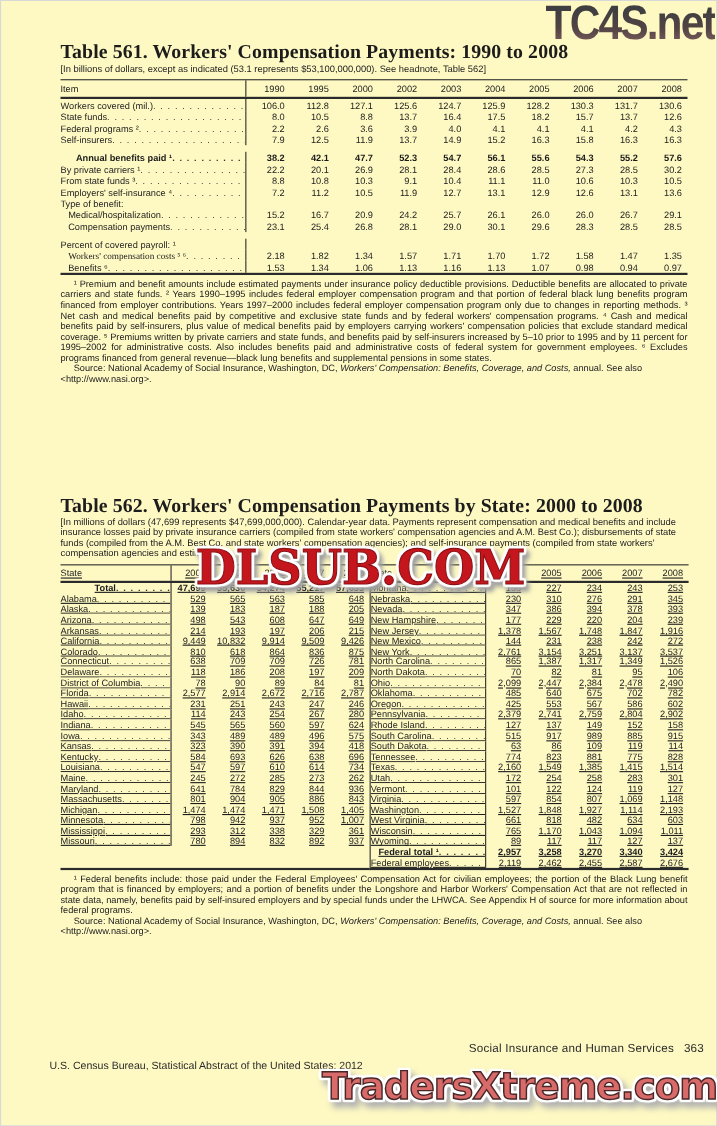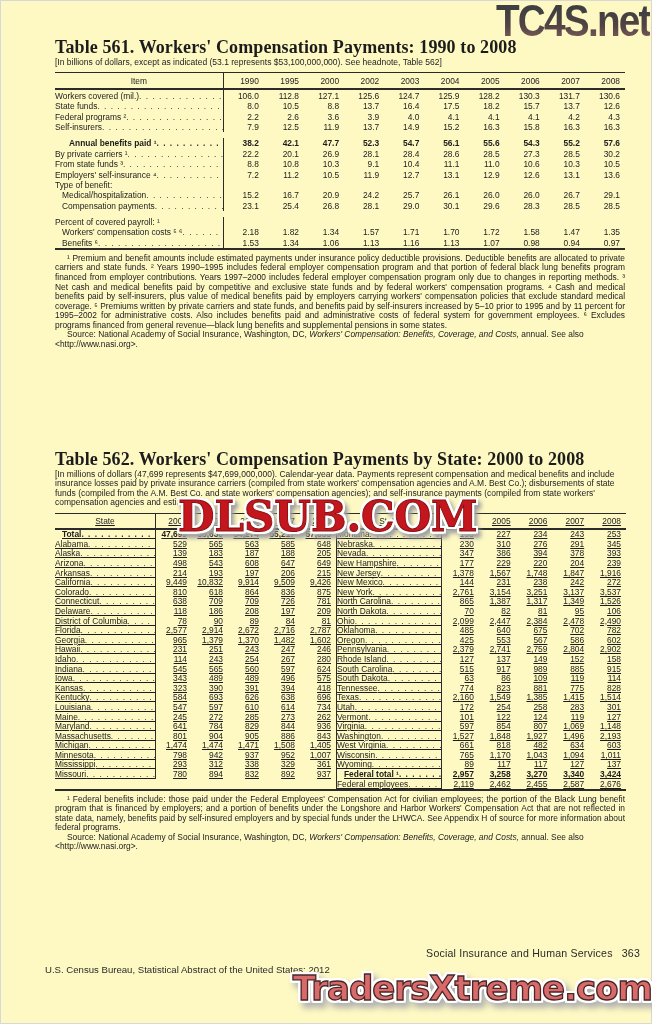"Item" .thead .lblcell { justify-content: center -> none }
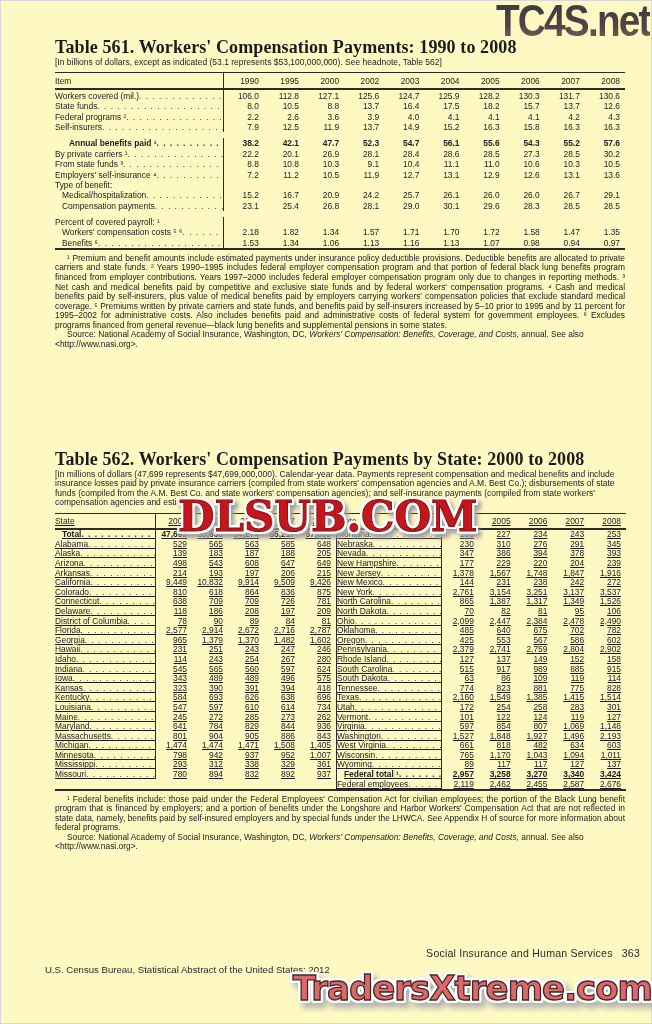"Workers' compensation costs ⁵ ⁶" div.lt { font-family: none -> Liberation Serif, serif }
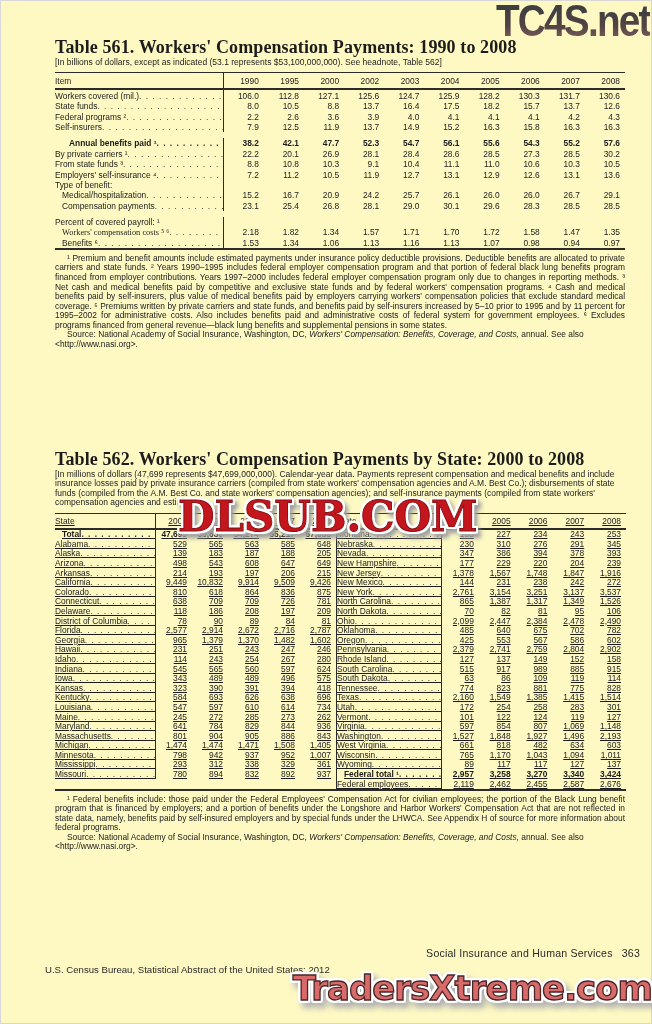"Total" div.lt { margin-left: none -> 24px }
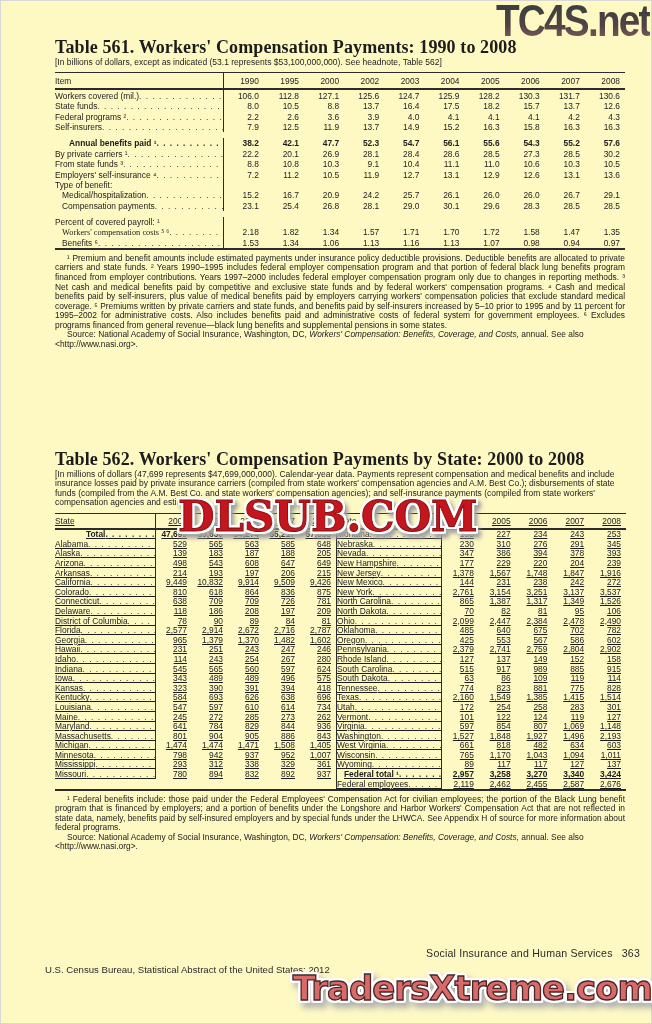"Georgia" div.trow { html: <div> <div> <div>Georgia</div> <div></div> </div> <div>965</div> <div>1,379</div> <div>1,370</div> <div>1,482</div> <div>1,602</div> </div> -> none }
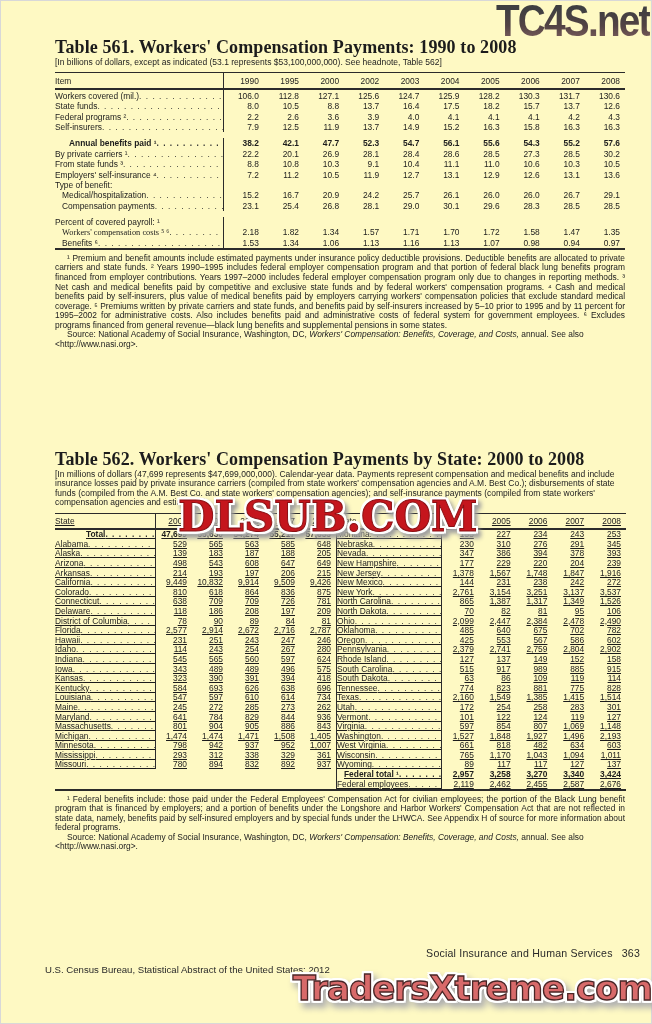"1,496" div.ncell { text: 1,496 -> 1,114 }
